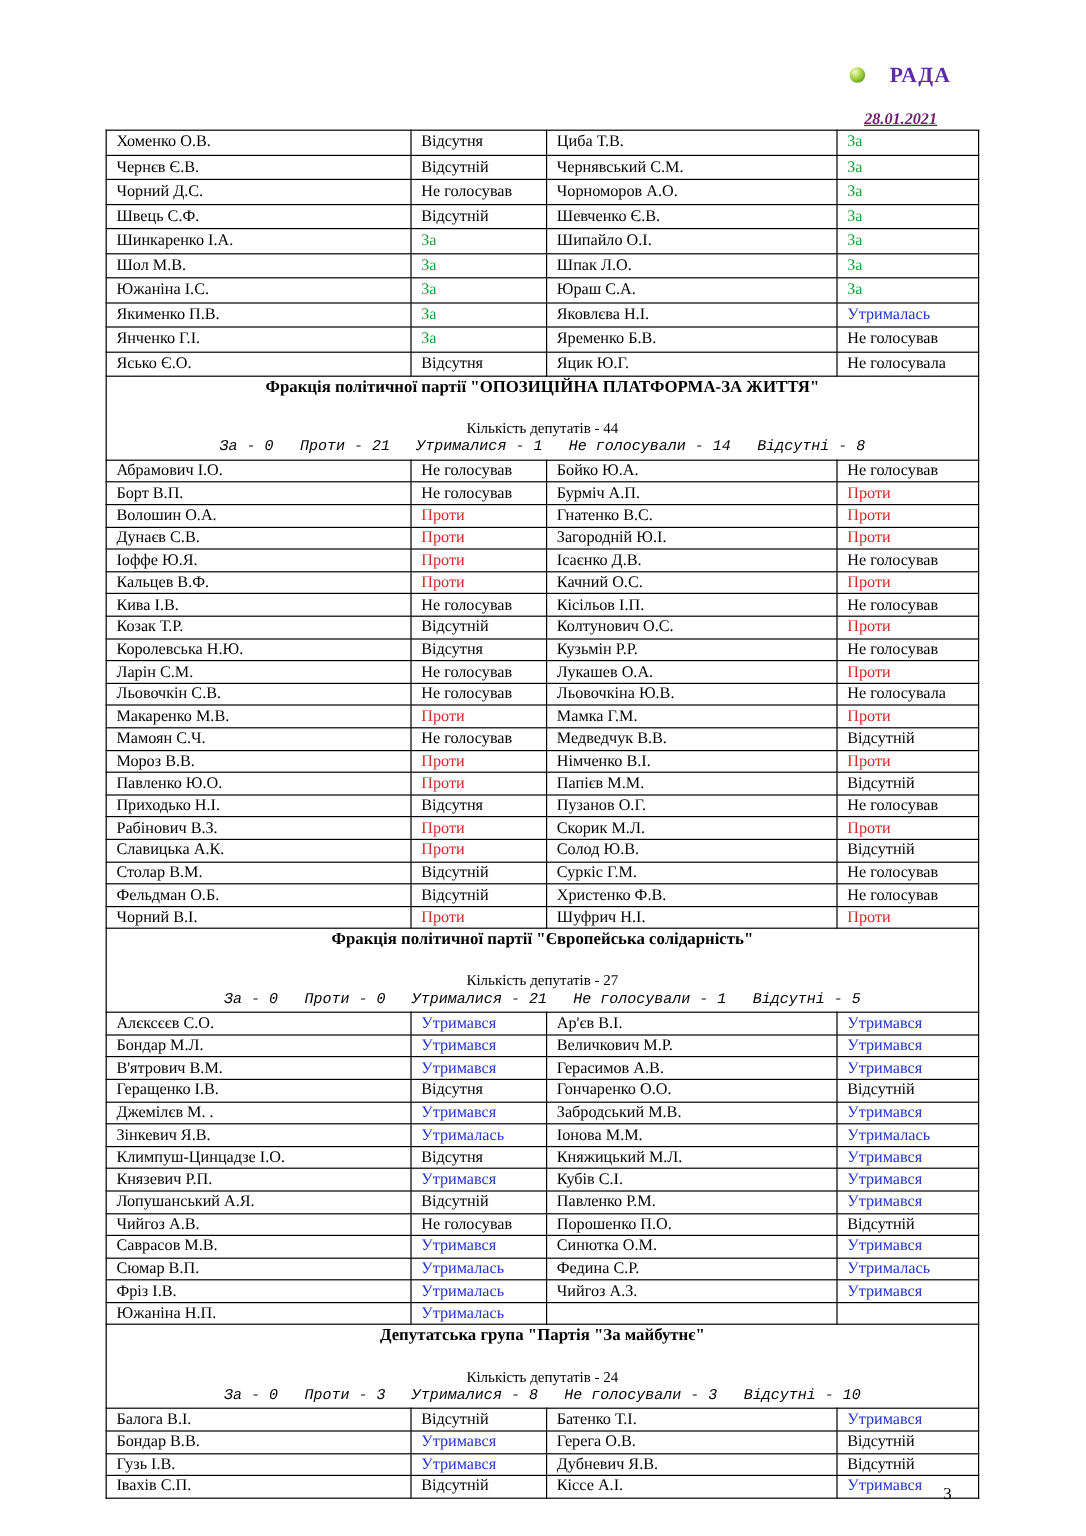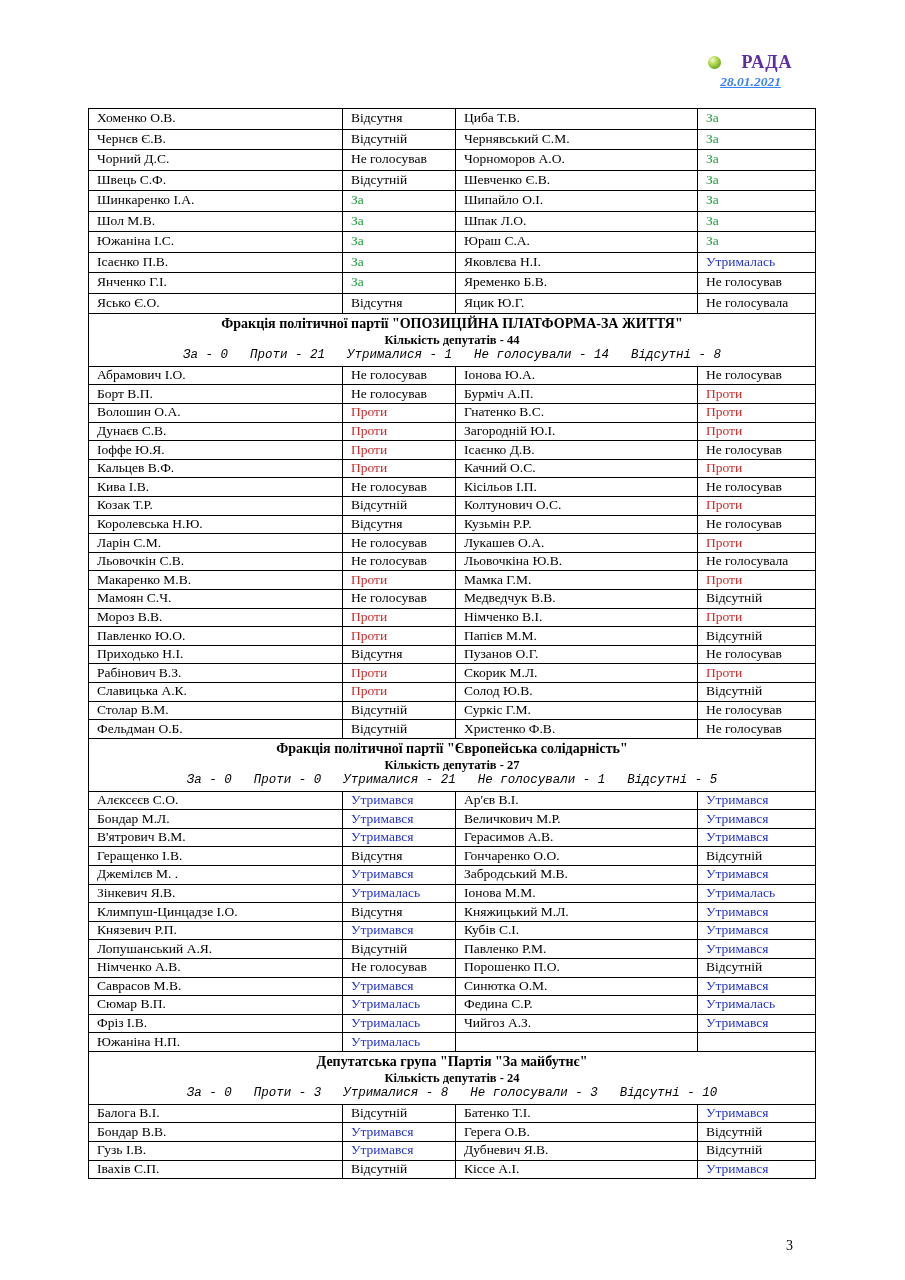"28.01.2021" .logo-date { color: #3b82f6 -> #701a75; margin-top: 1px -> 18px }
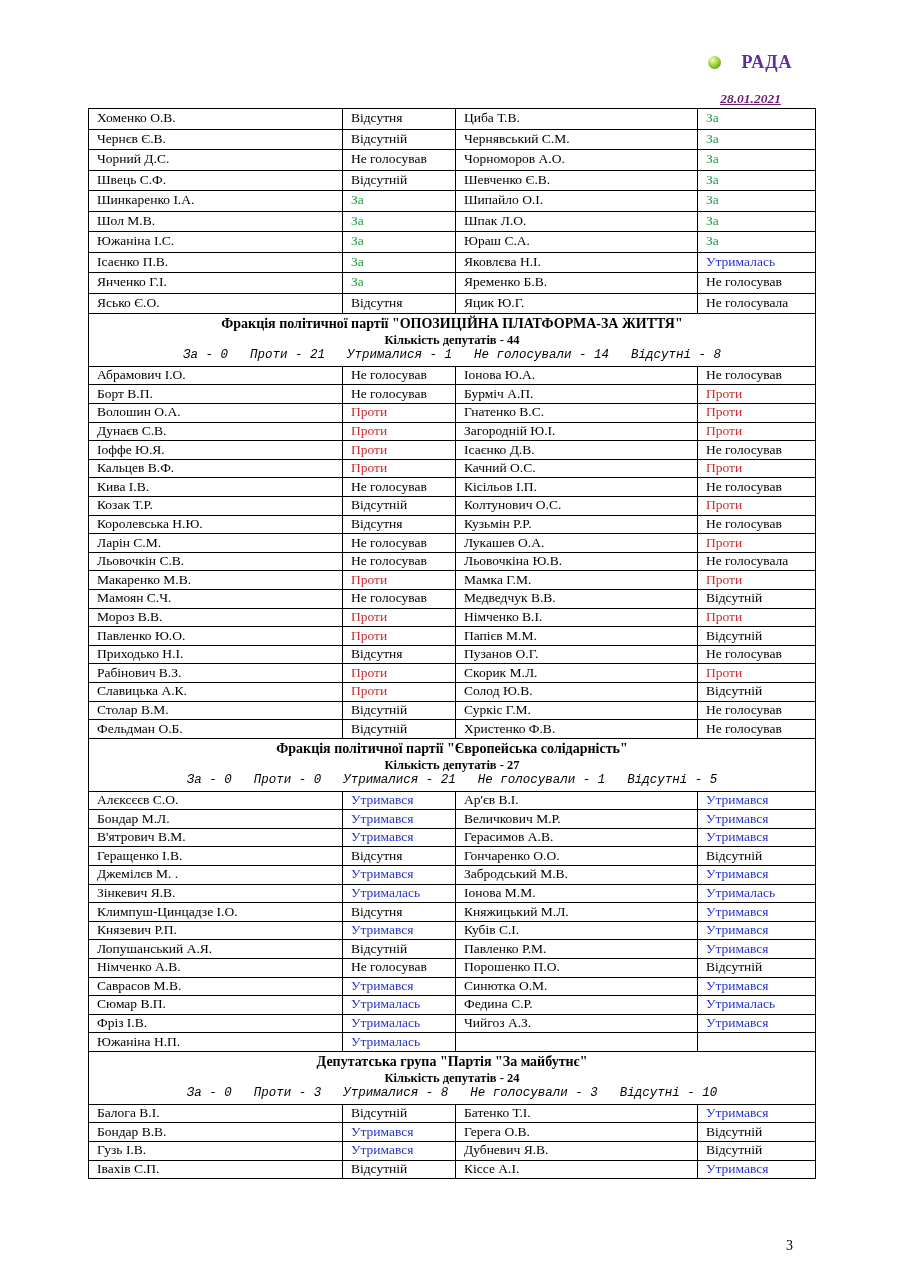"Ісаєнко П.В." td.name-cell { text: Ісаєнко -> Якименко }
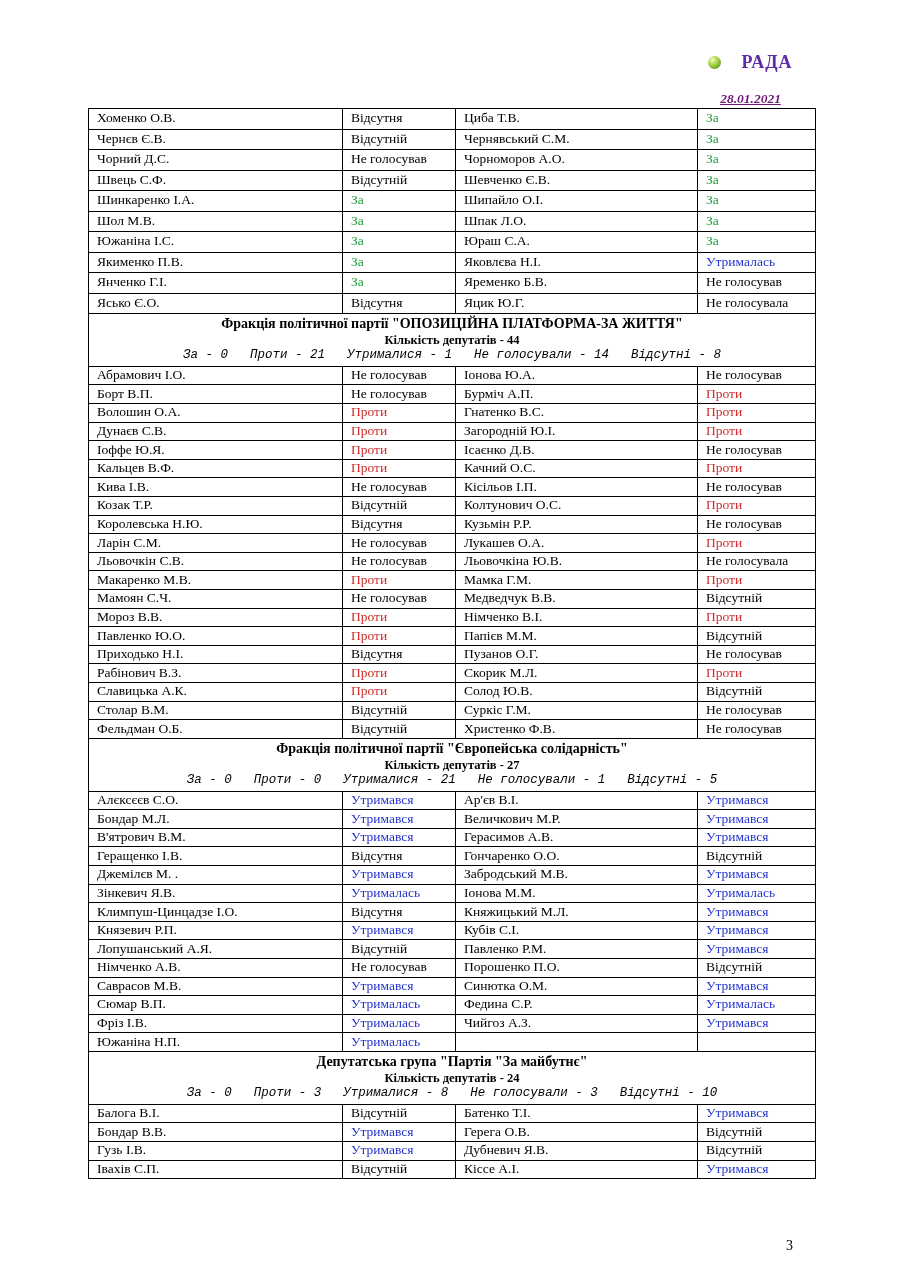"Кількість депутатів - 44" .f-count { font-weight: bold -> none; margin-top: 1px -> 18px }
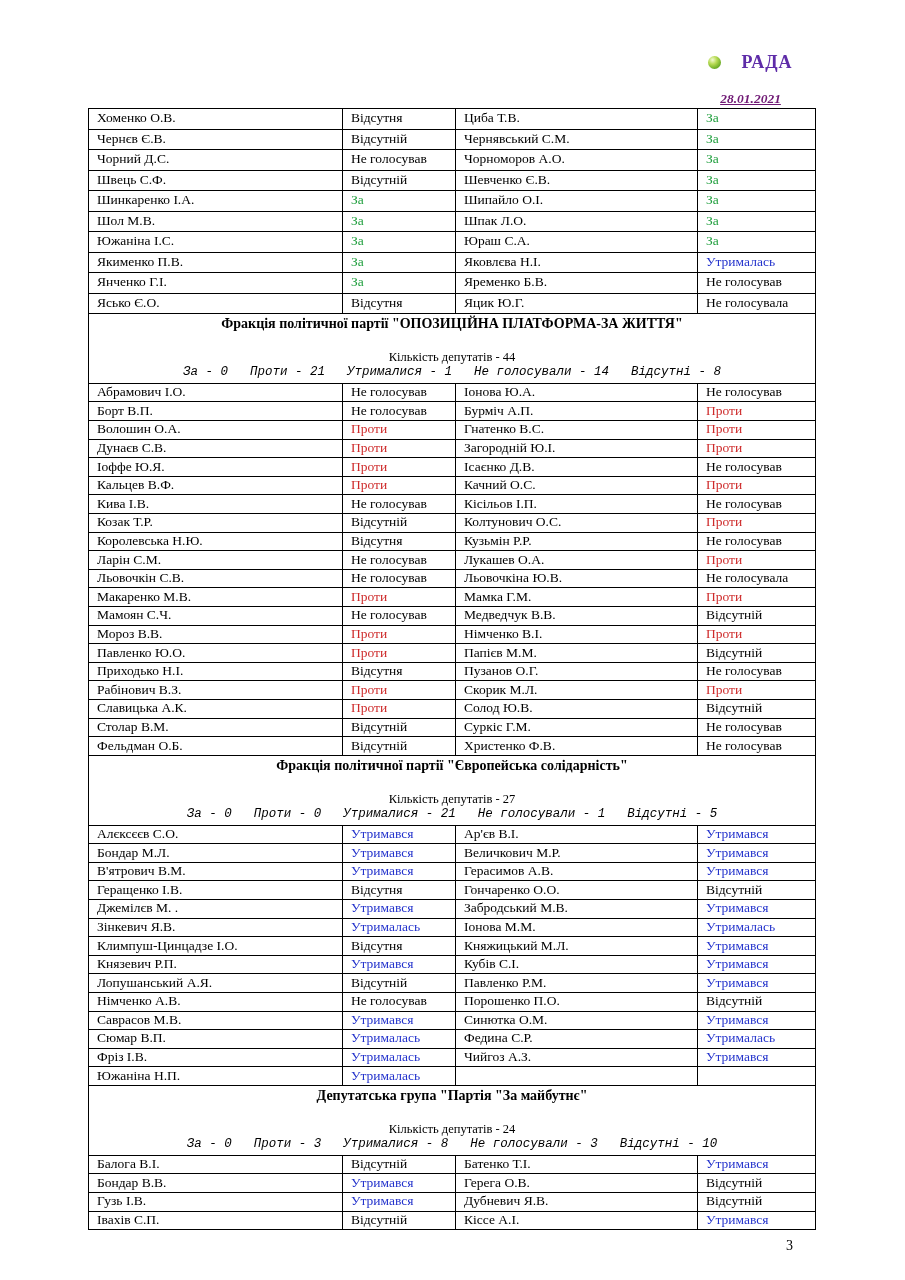"Іонова Ю.А." td.name-cell { text: Іонова -> Бойко }
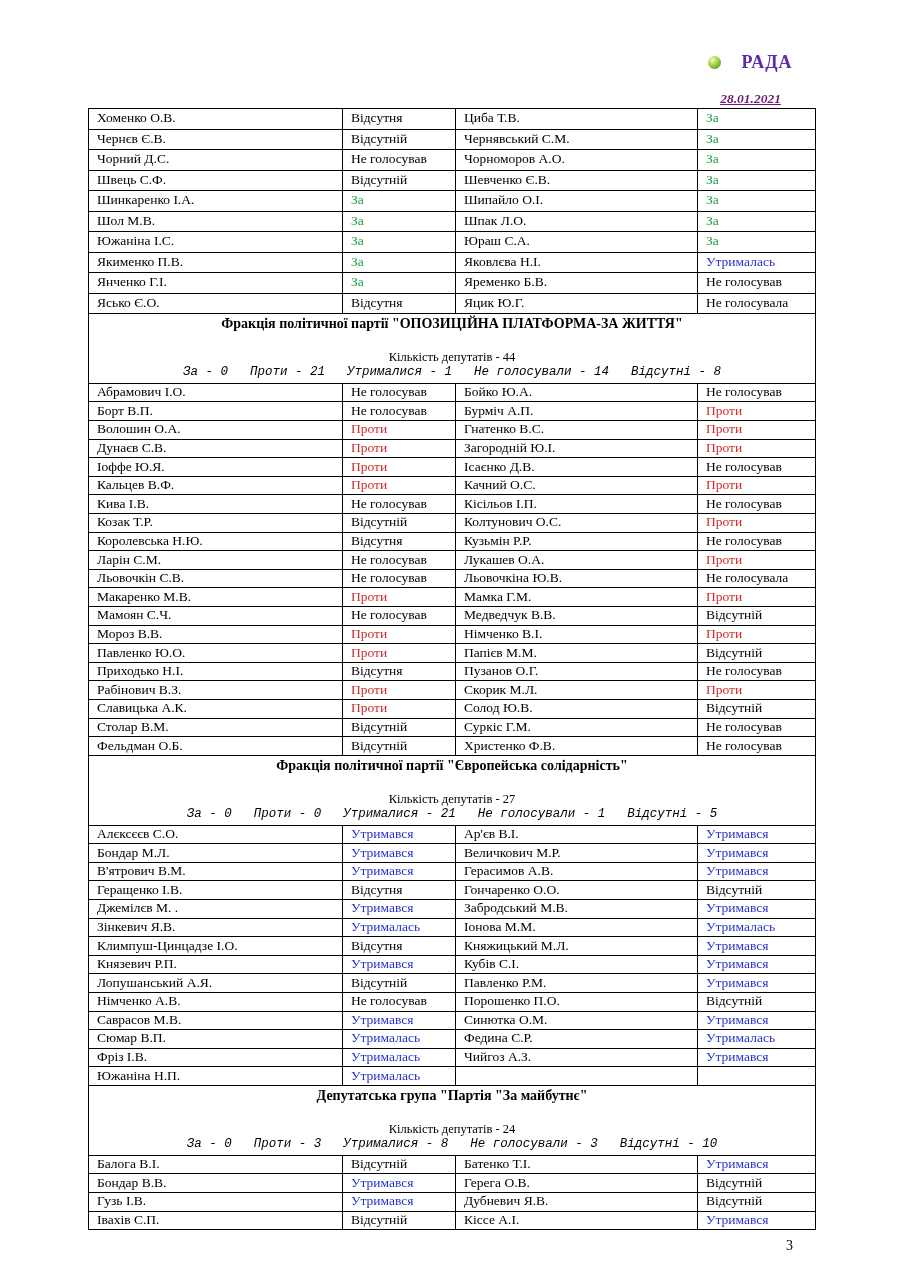"Чорний В.І." tr.data-row { html: none -> <tr> <td>Чорний В.І.</td> <td>Проти</td> <td>Шуфрич Н.І.</td> <td>Проти</td> </tr> }
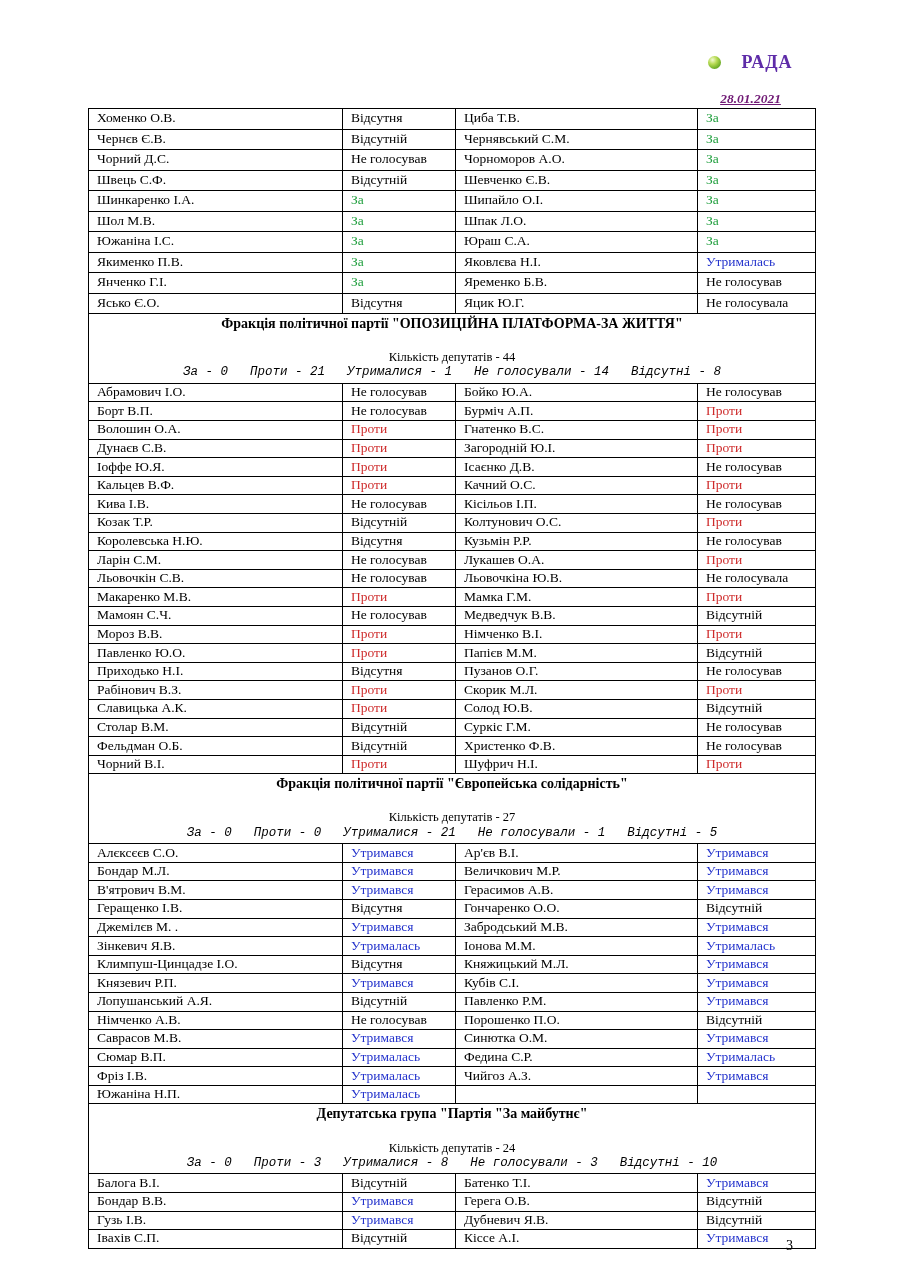"Німченко А.В." td.name-cell { text: Німченко -> Чийгоз }
